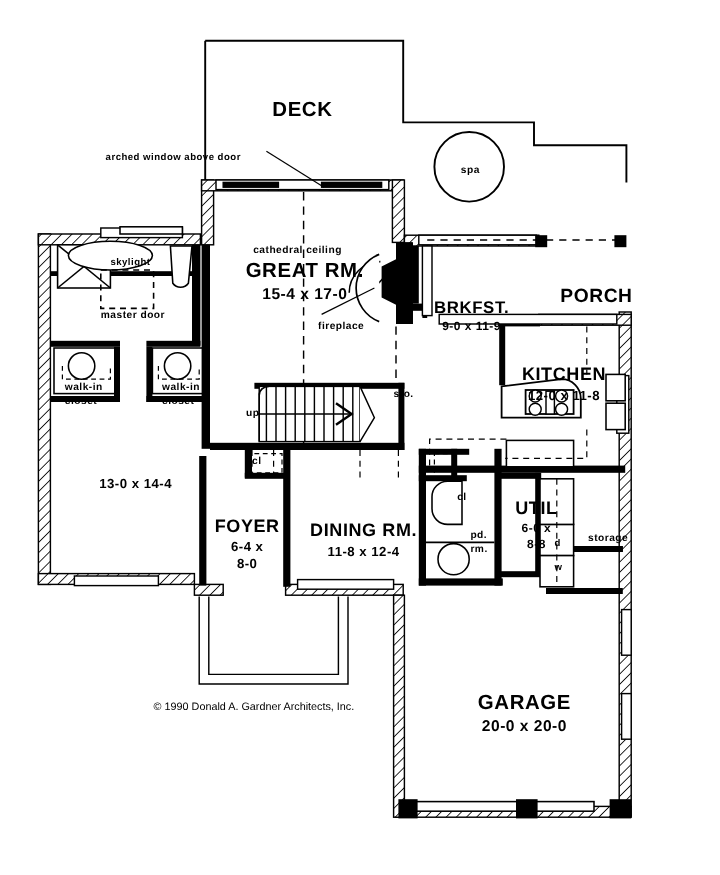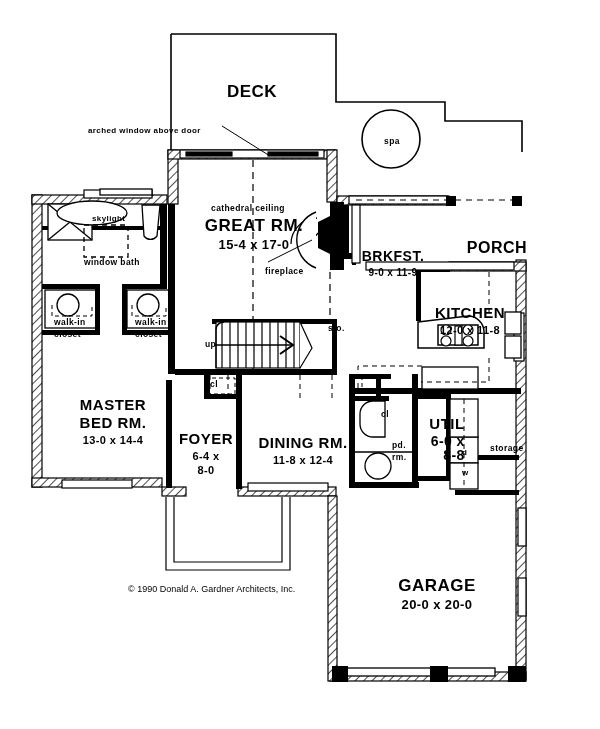"window bath" div { text: window bath -> master door }
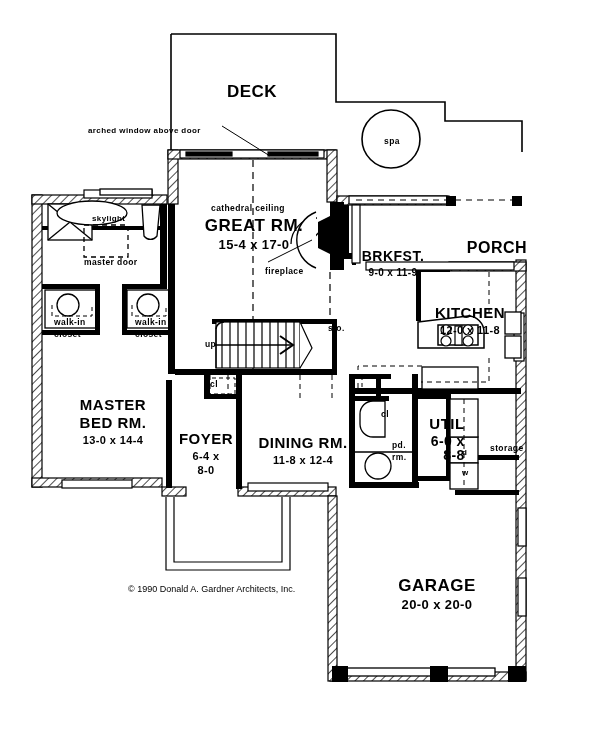"MASTER" div.room-name { html: <div> <div>MASTER</div> <div>BED RM.</div> </div> -> none }
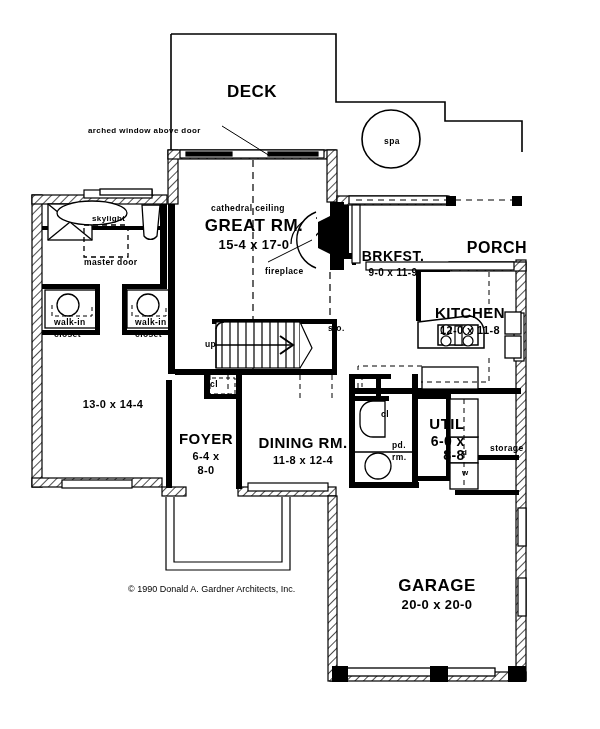"6-0 x" div.room-dim { font-size: 14px -> 10px; text-align: right -> none }
